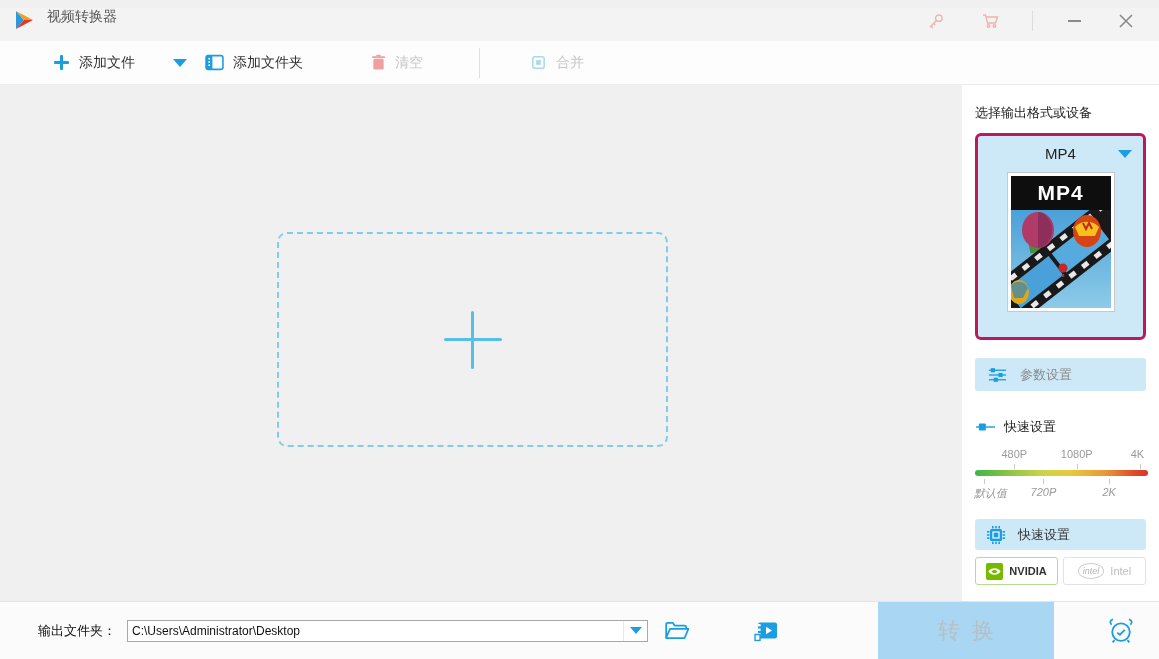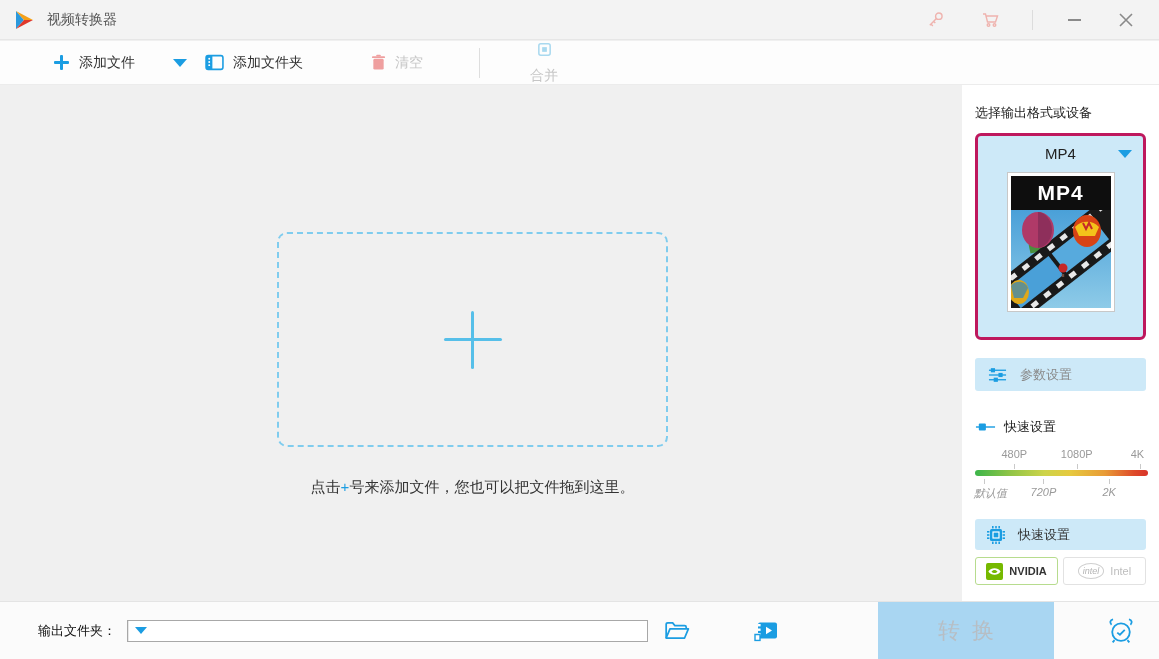"视频转换器" .titlebar { align-items: center -> flex-start; top: 0 -> 8px }
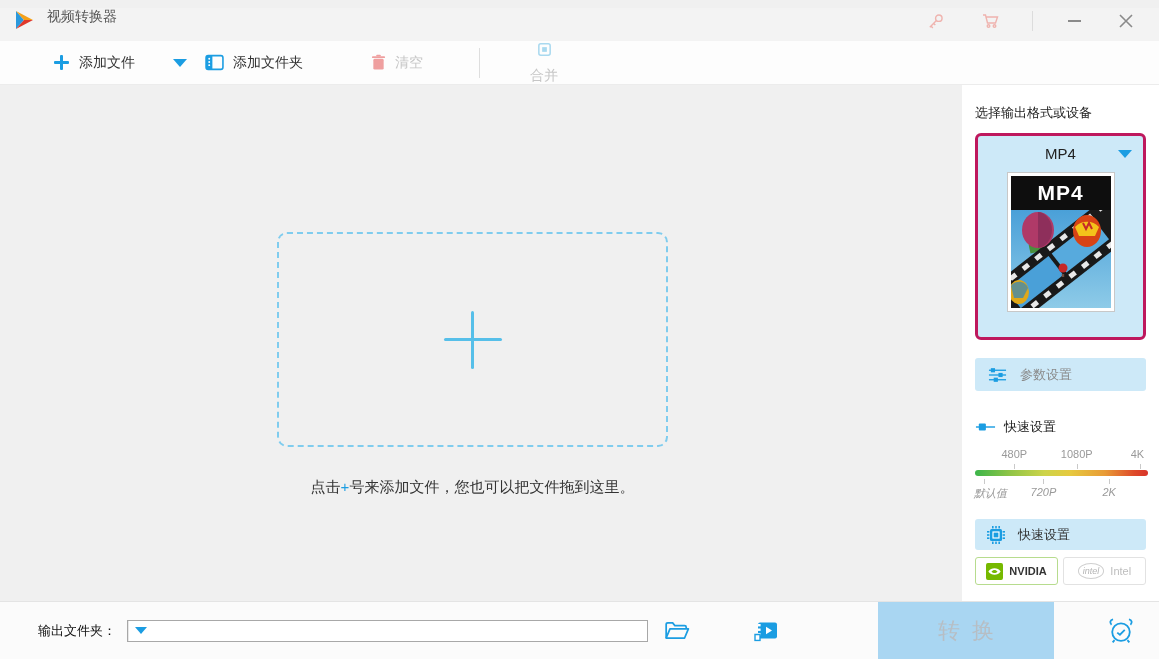"合并" .ml50 { flex-direction: column -> none }
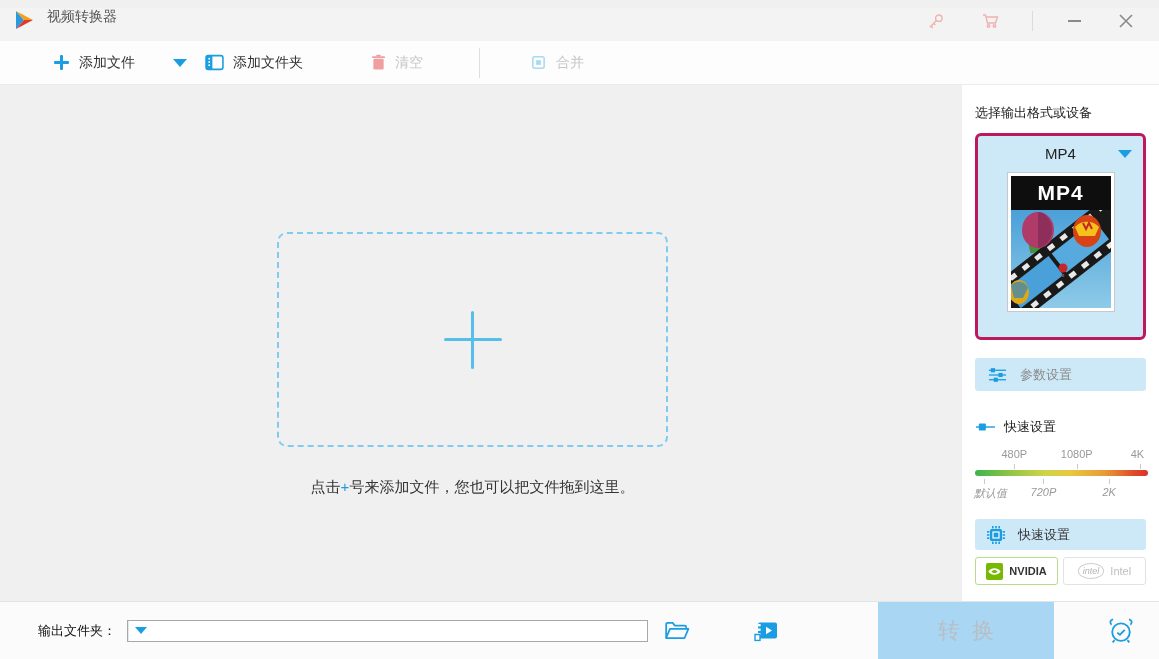"点击+号来添加文件，您也可以把文件拖到这里。" div.drop-hint { html: <div> <span>点击</span><span>+</span><span>号来添加文件，您也可以把文件拖到这里。</span> </div> -> none }
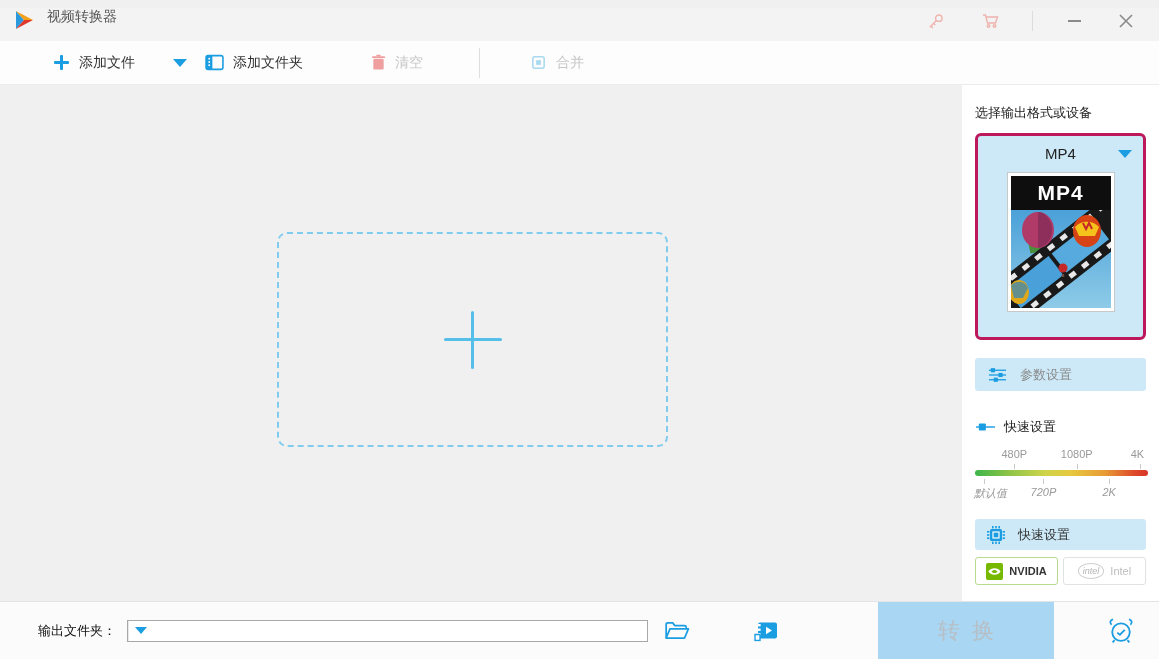"C:\Users\Administrator\Desktop" input { html: none -> <input> }
